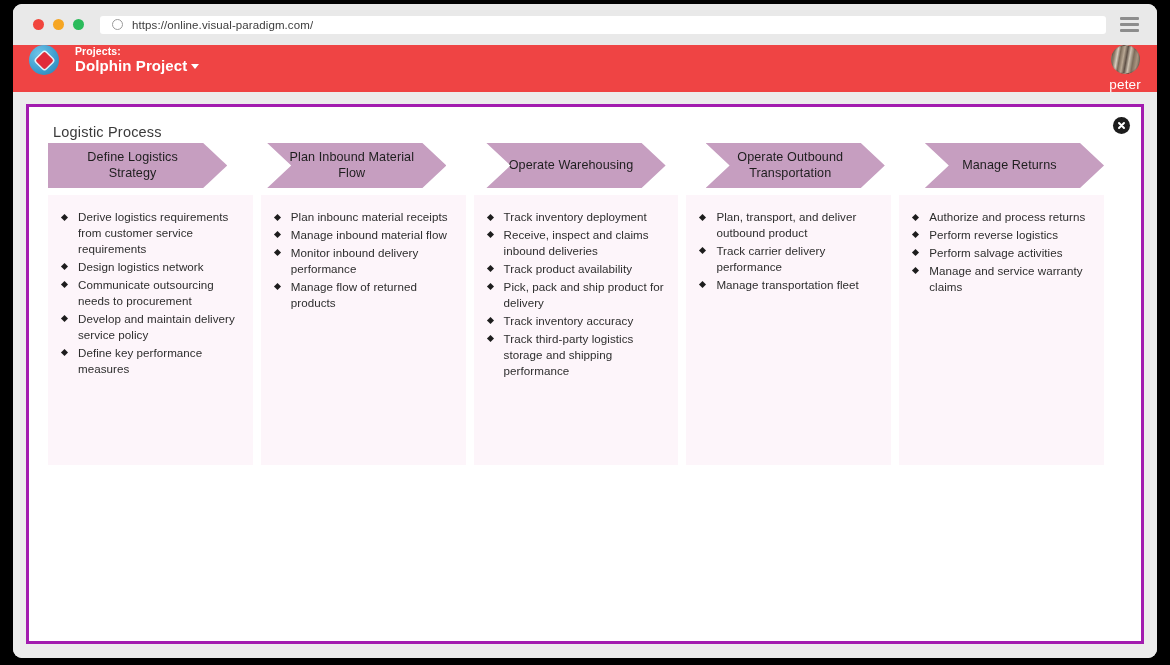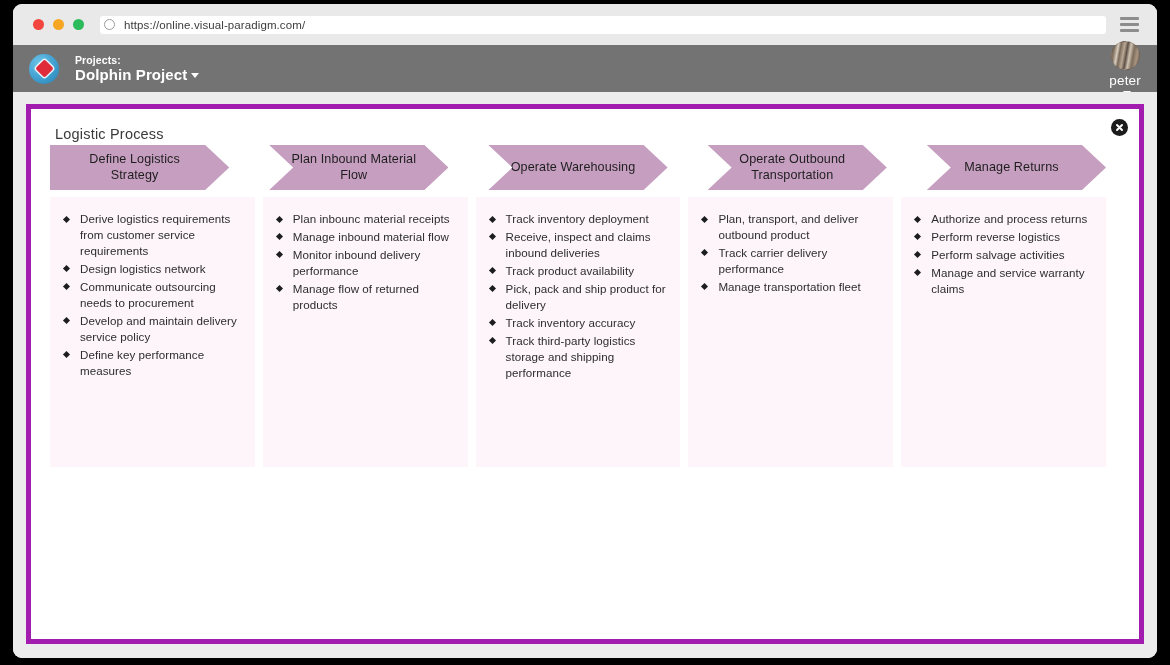"https://online.visual-paradigm.com/" .url-bar { padding: 0 4px -> 0 12px }
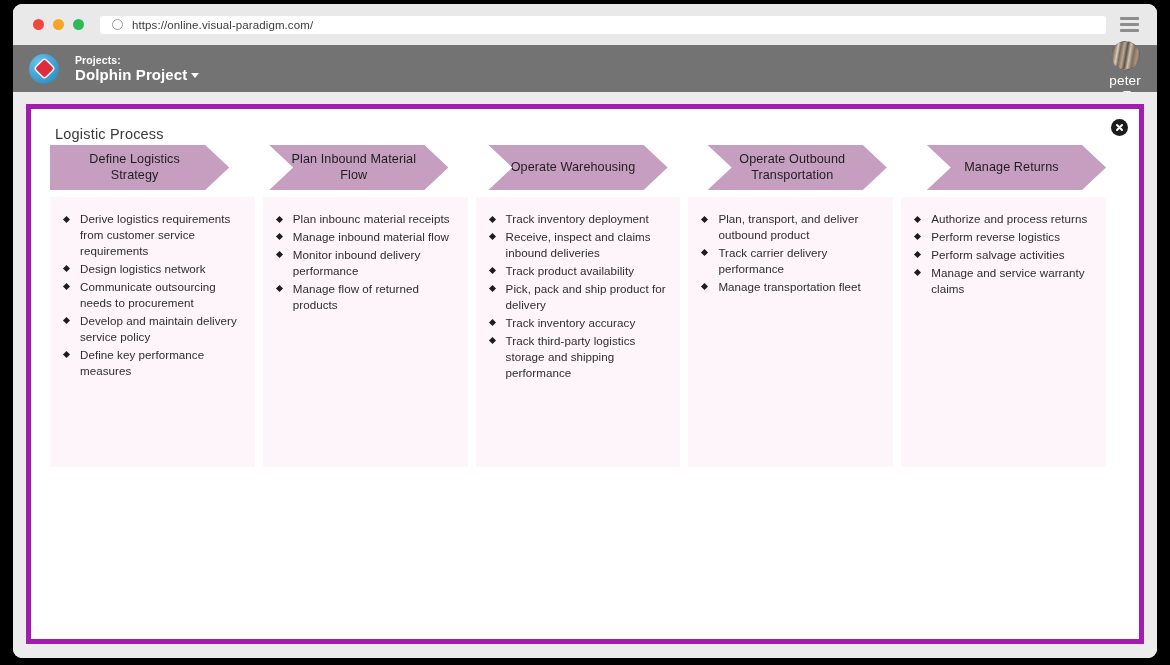"Projects:" .app-header { align-items: center -> flex-start; background: #737373 -> #ef4444 }
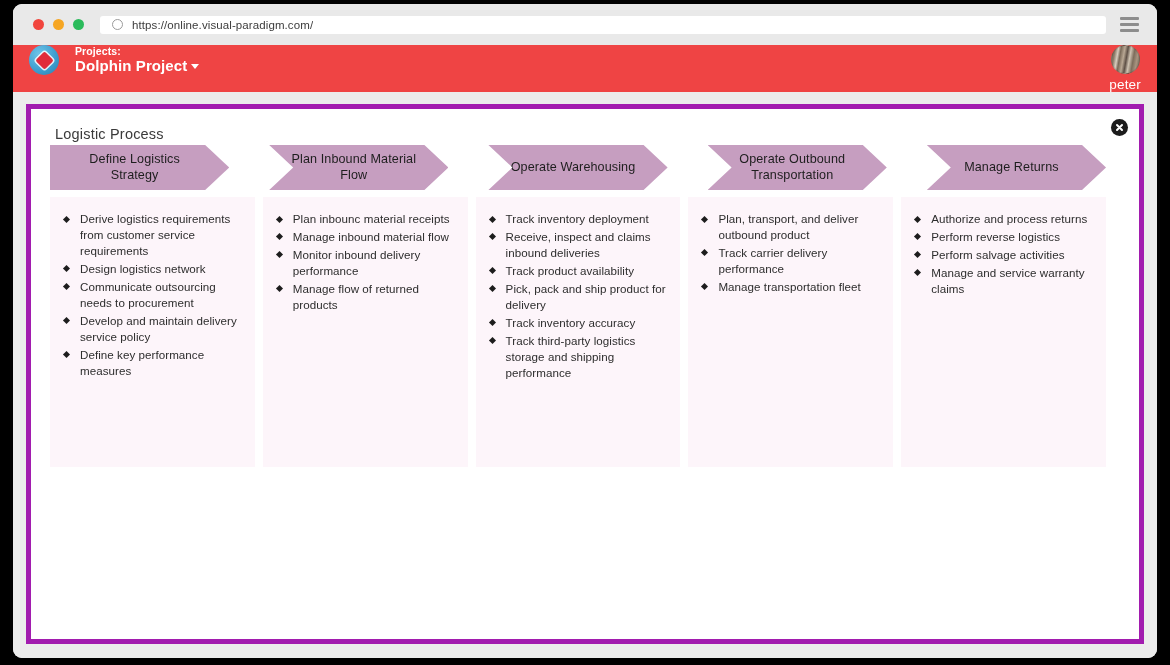"Logistic Process" .content-card { border: 5px solid #a21caf -> 3px solid #a21caf }
